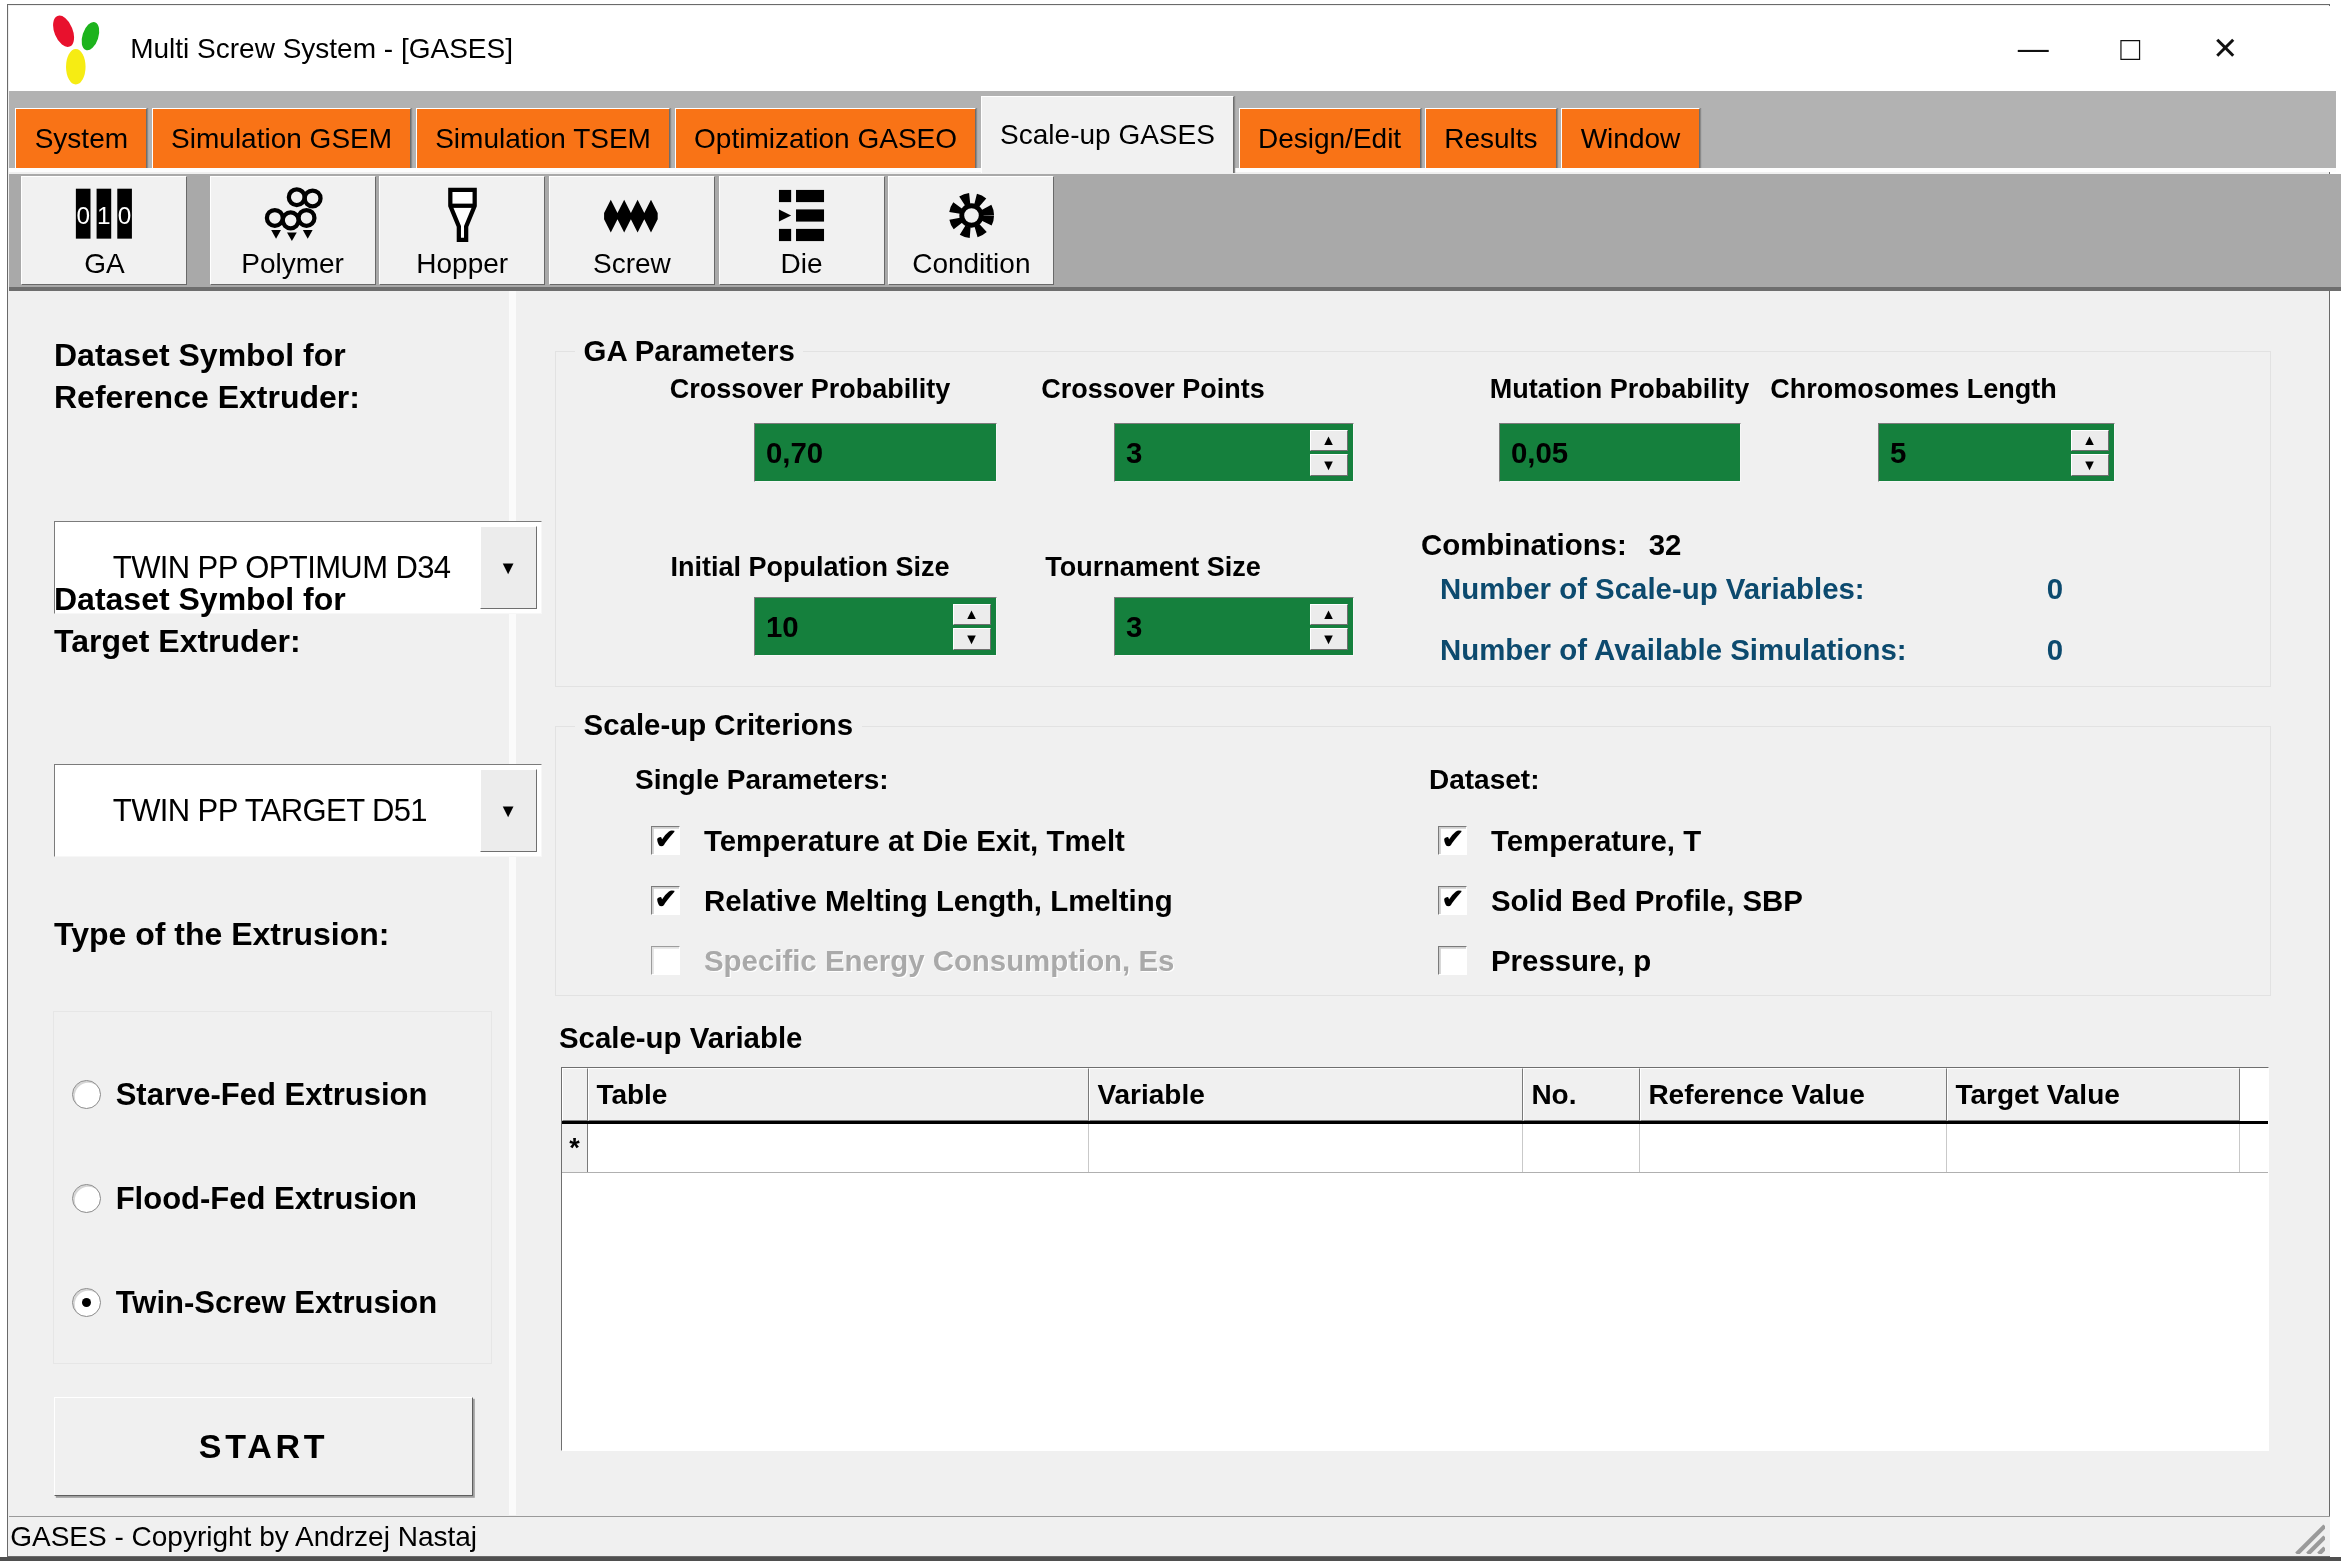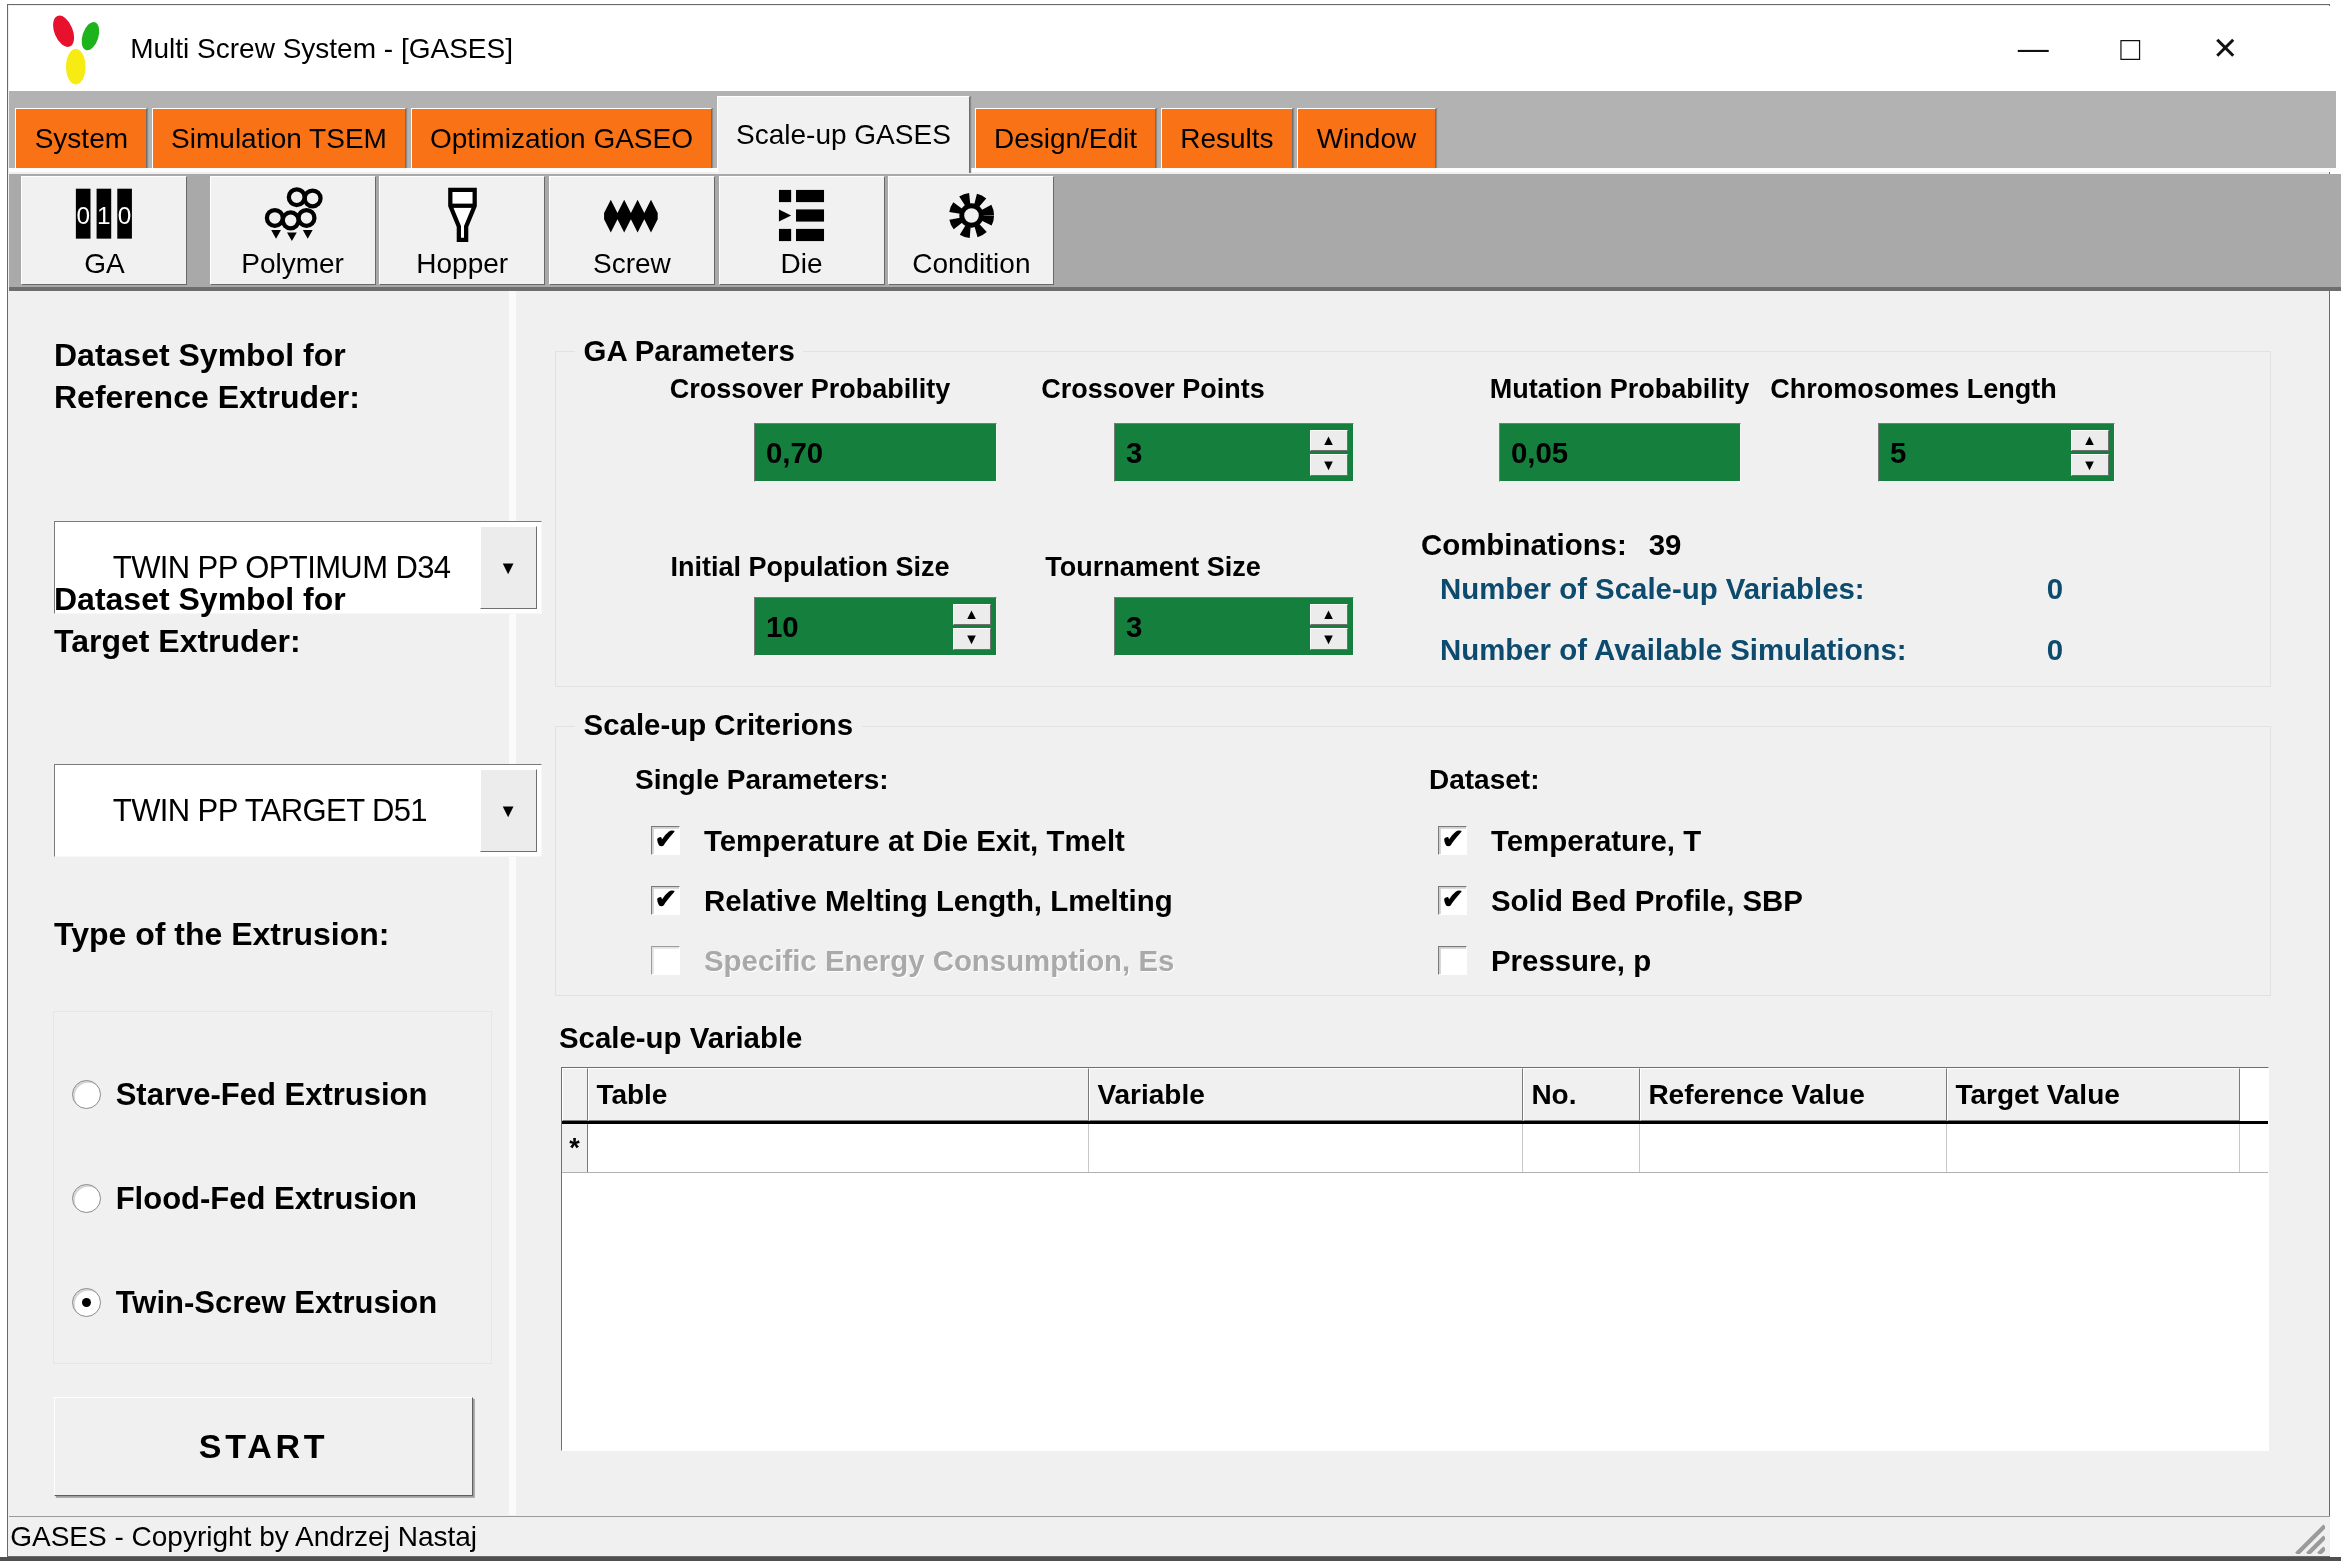"Simulation GSEM" div.tab { html: none -> <div>Simulation GSEM</div> }
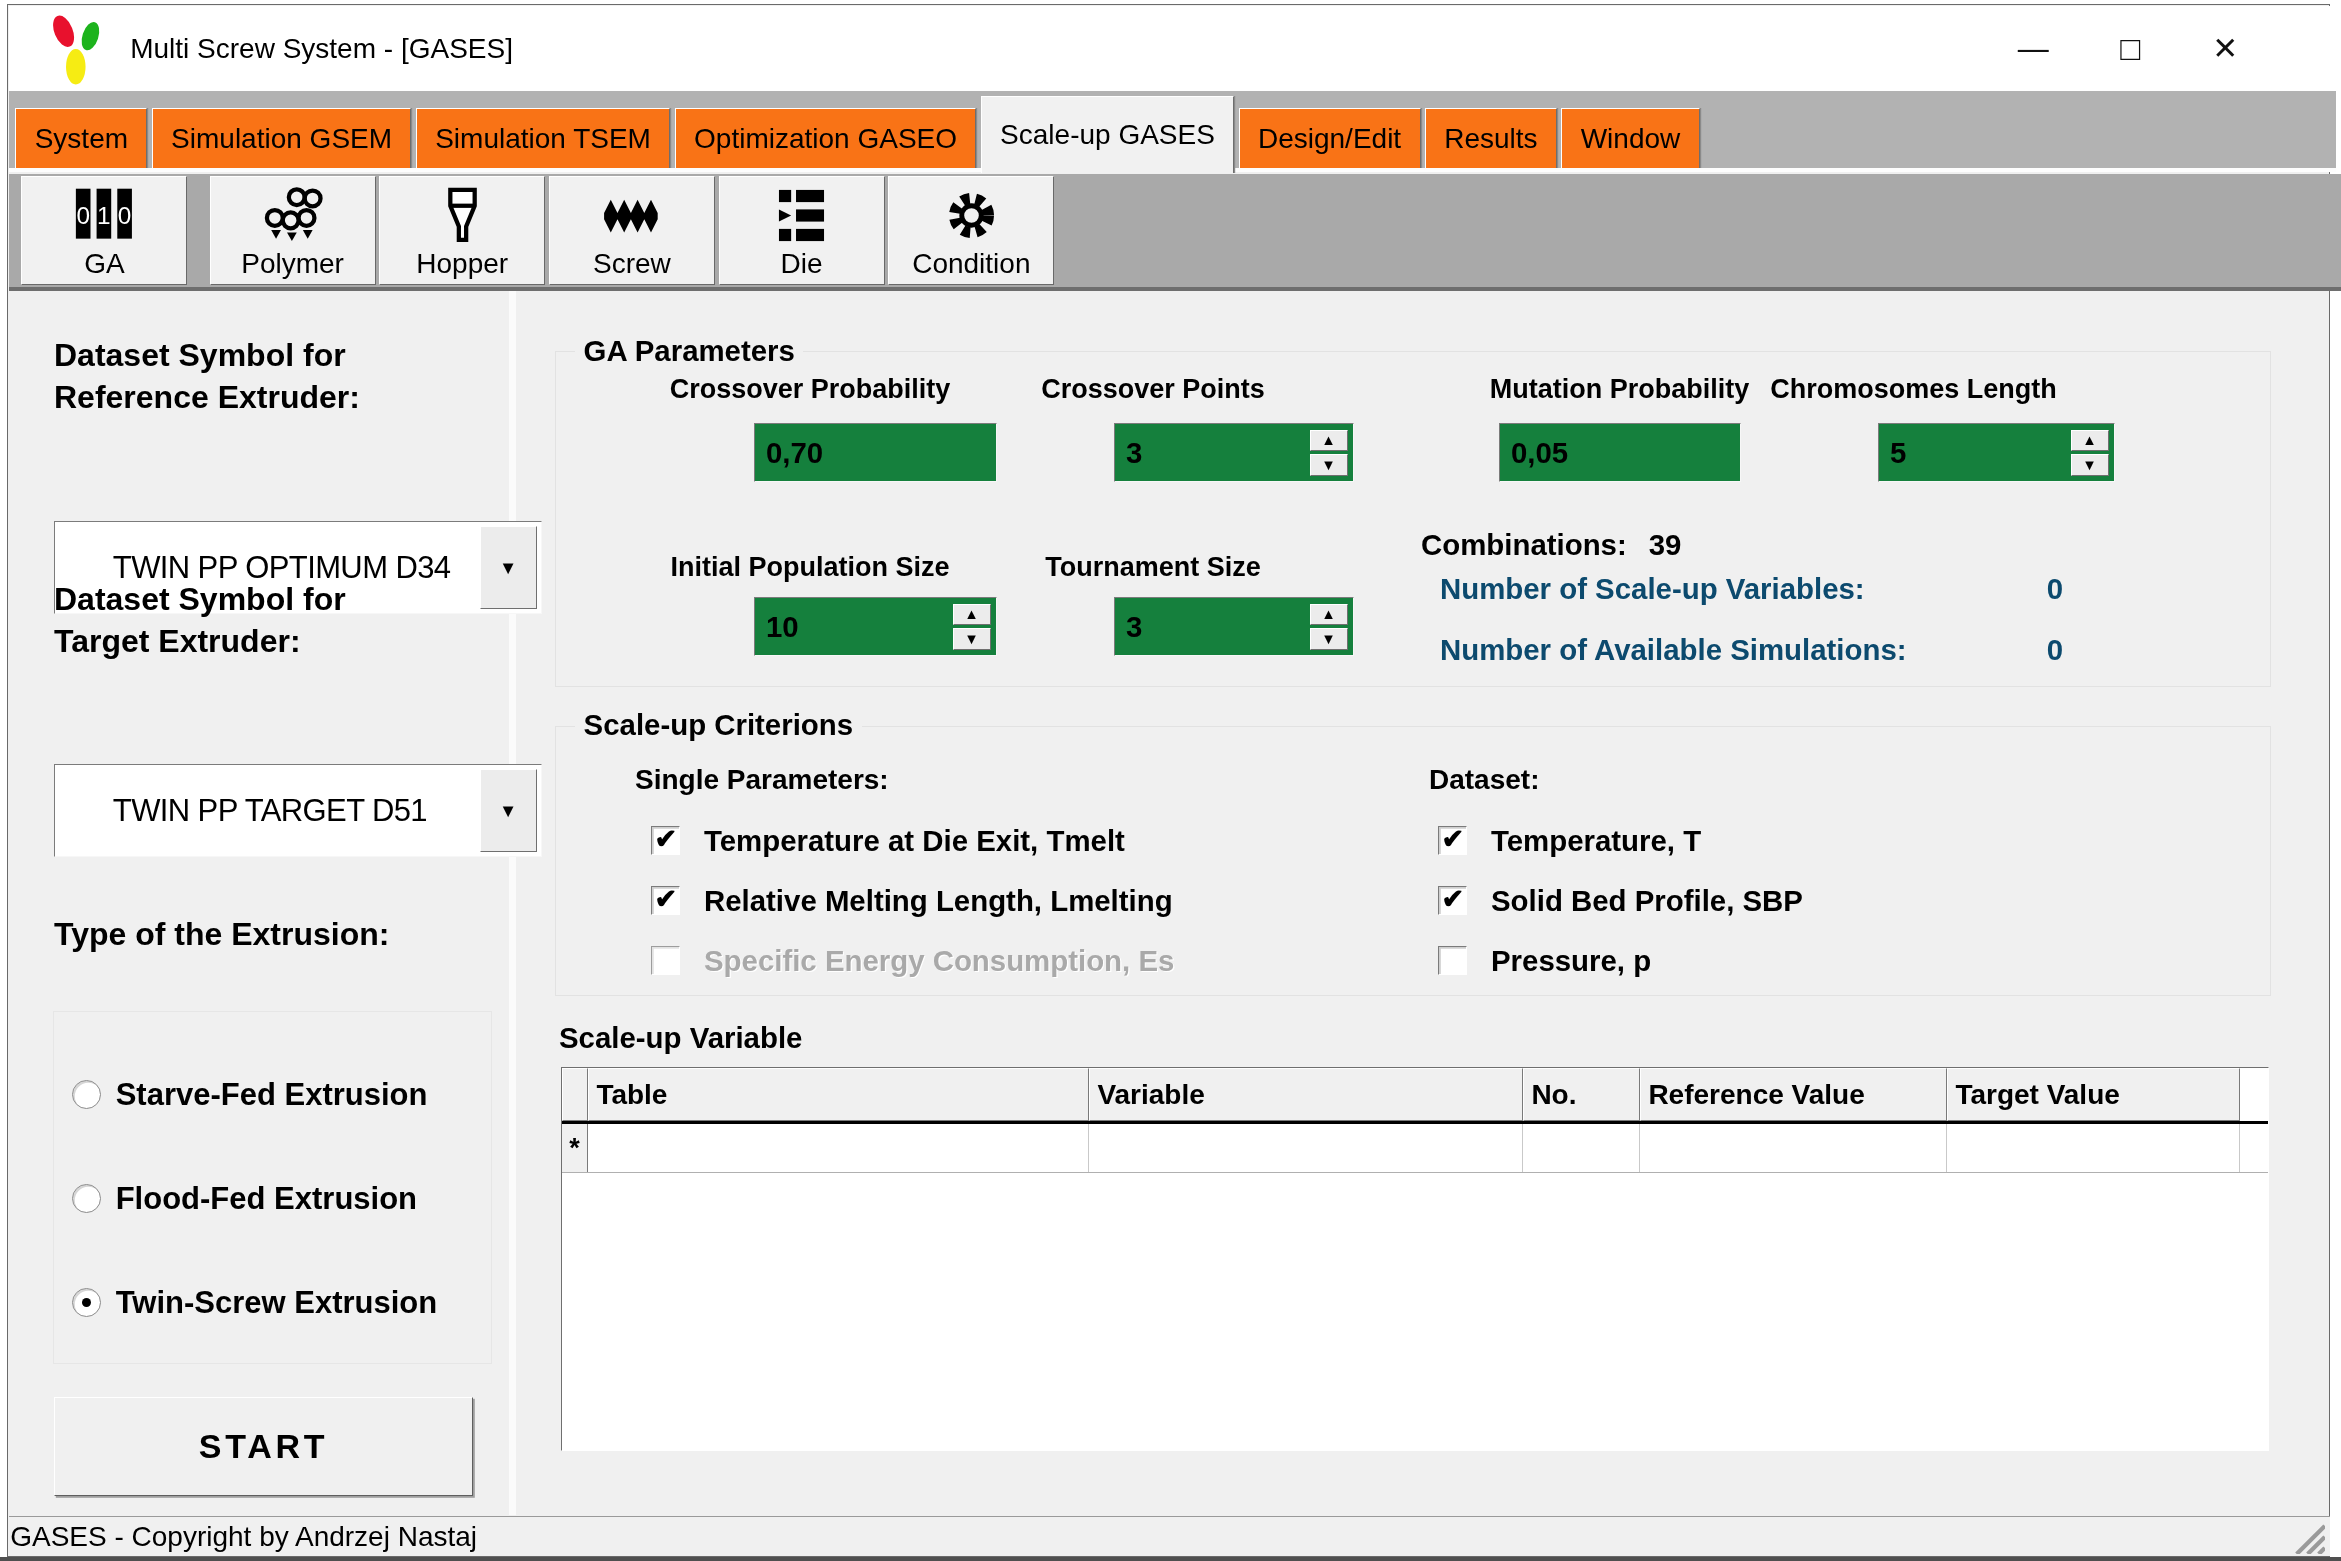"39" span { text: 39 -> 32 }
